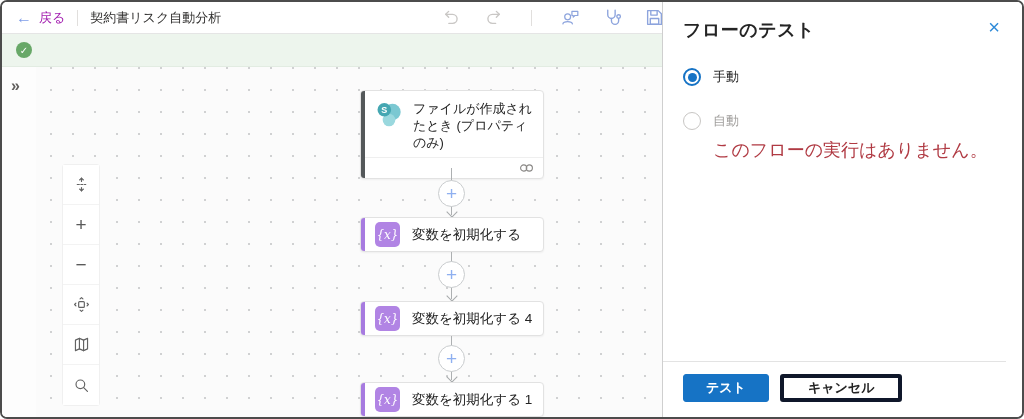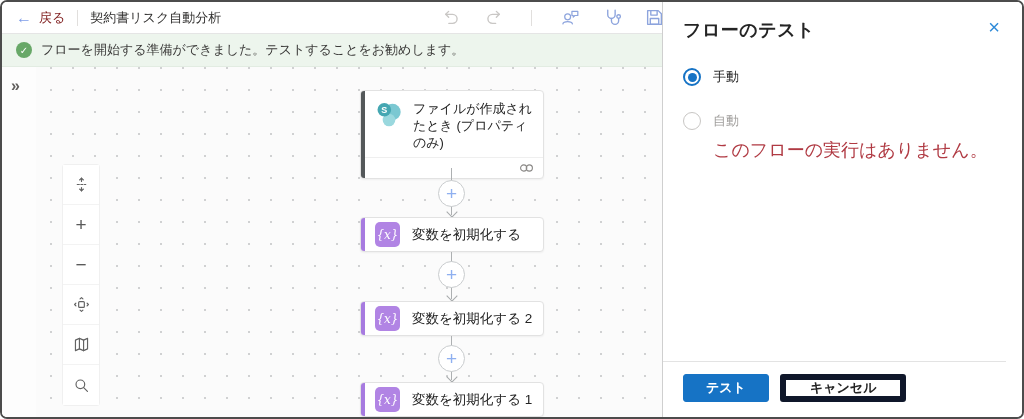"戻る" .back-label { color: #7f1d1d -> #a21caf }
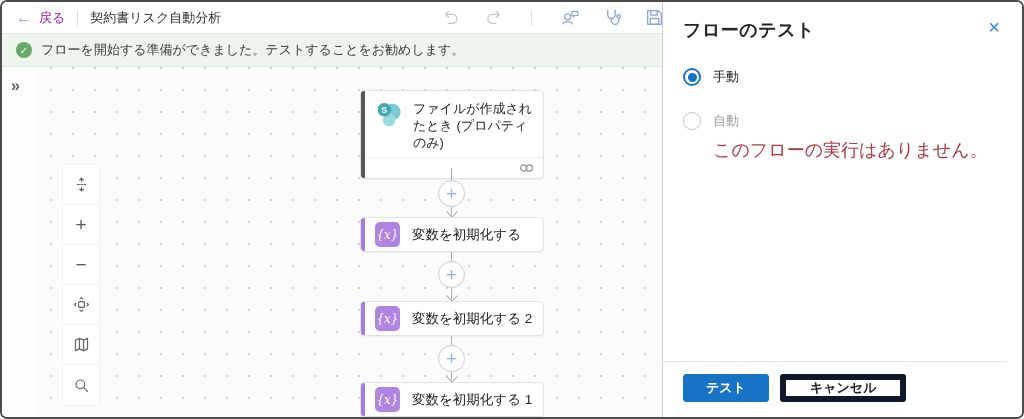"フローを開始する準備ができました。テストすることをお勧めします。" span.banner-text { html: <span>フローを開始する準備ができました。テストすることをお勧めします。</span> -> none }
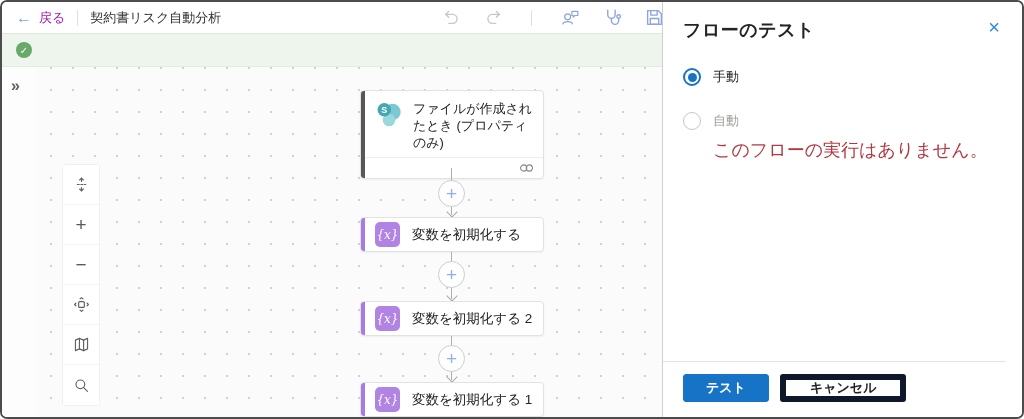"変数を初期化する 2" span.action-title { text: 2 -> 4 }
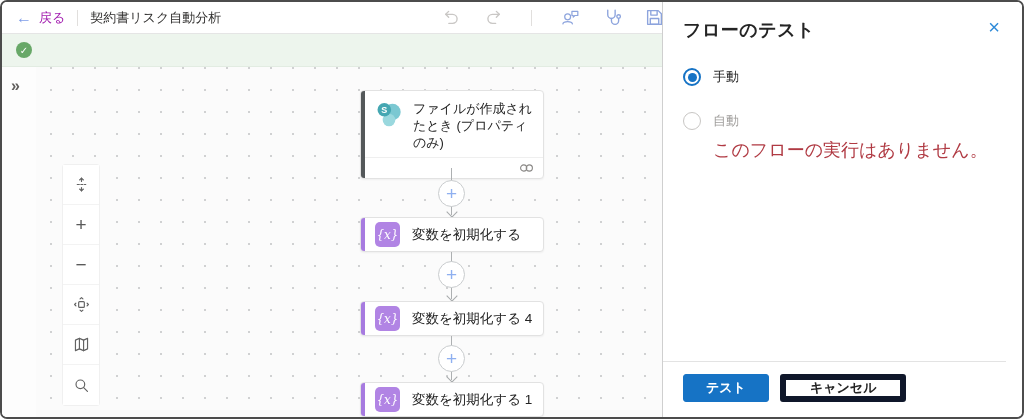"キャンセル" .btn-secondary { border: 6px solid #0f172a -> 4px solid #0f172a }
